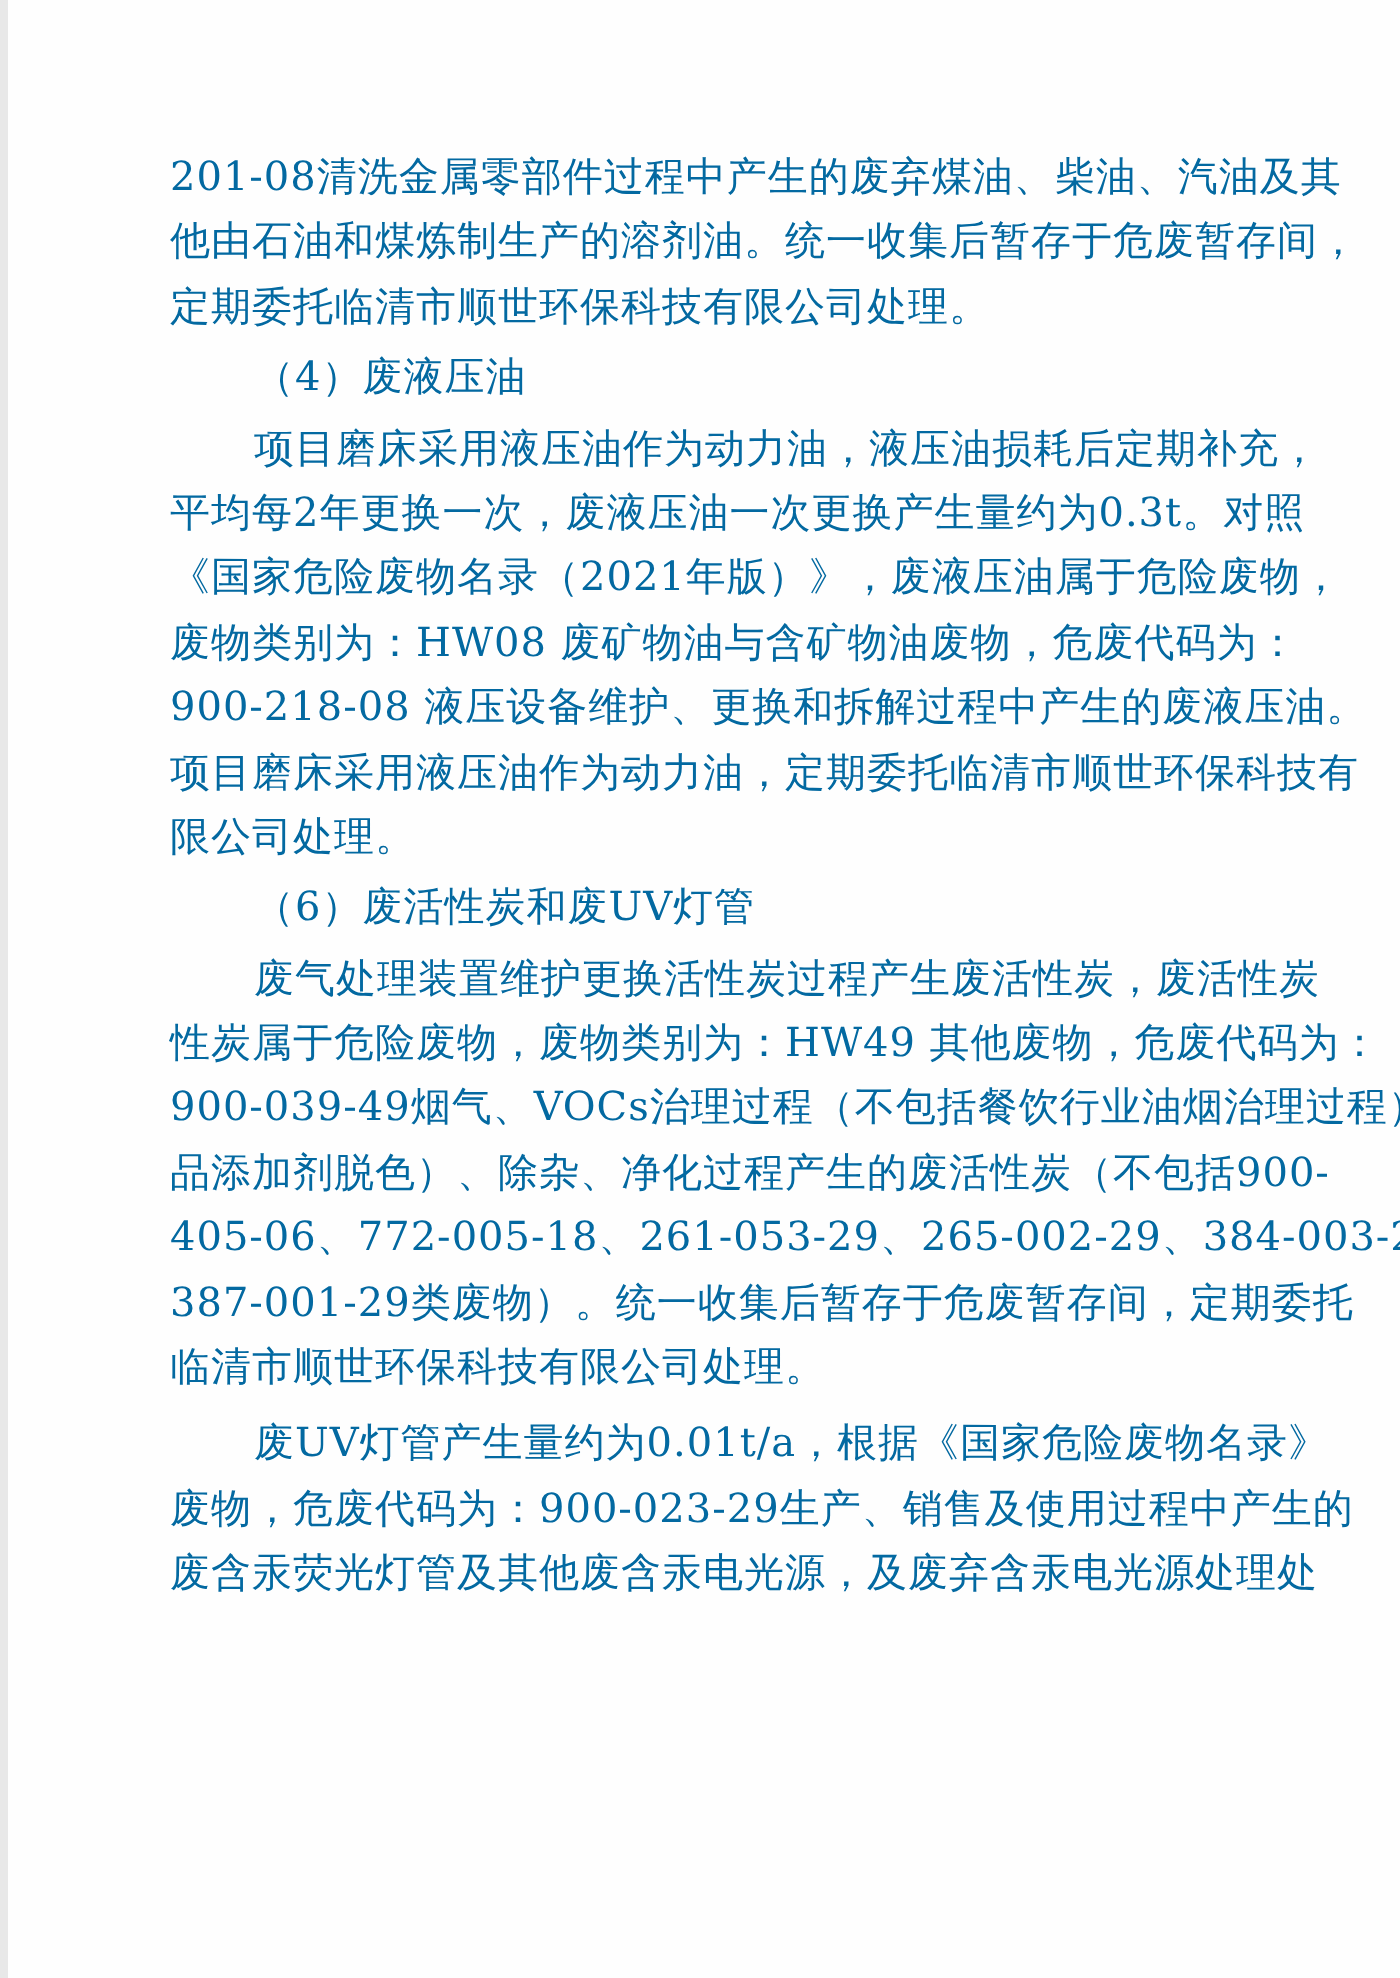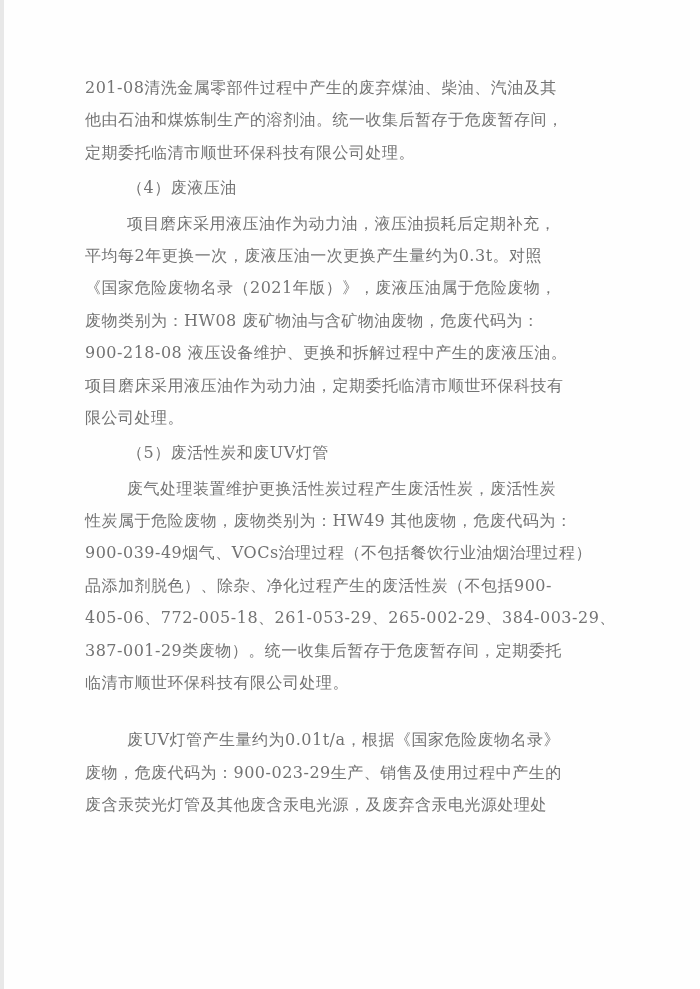"201-08清洗金属零部件过程中产生的废弃煤油、柴油、汽油及其" .doc-body { color: #737373 -> #0369a1; font-size: 16px -> 20px }
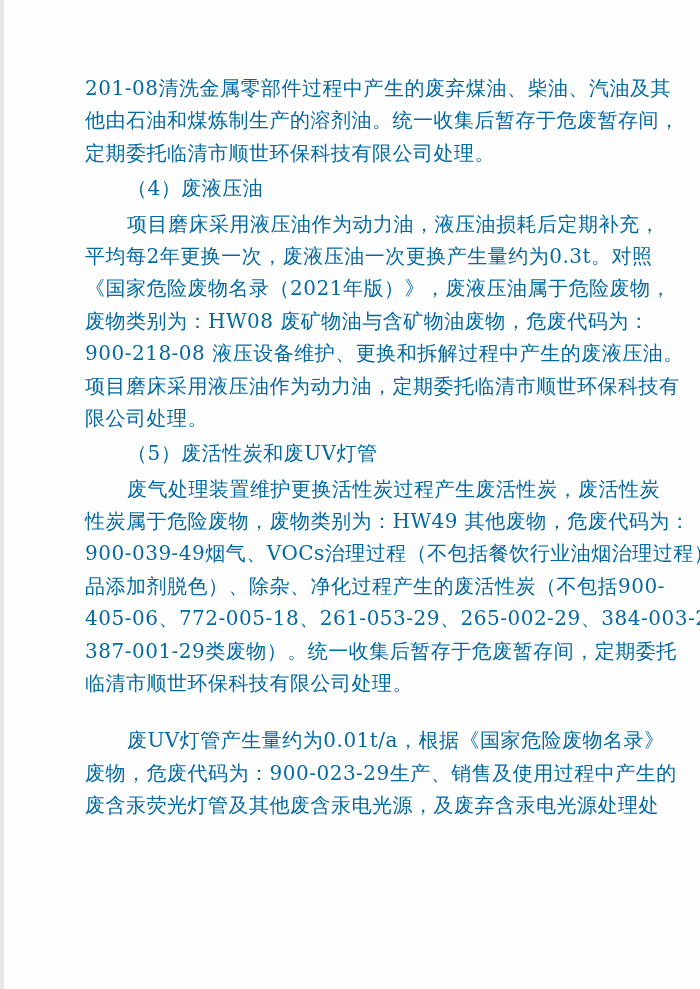"（5）废活性炭和废UV灯管" div.line { text: 5 -> 6 }
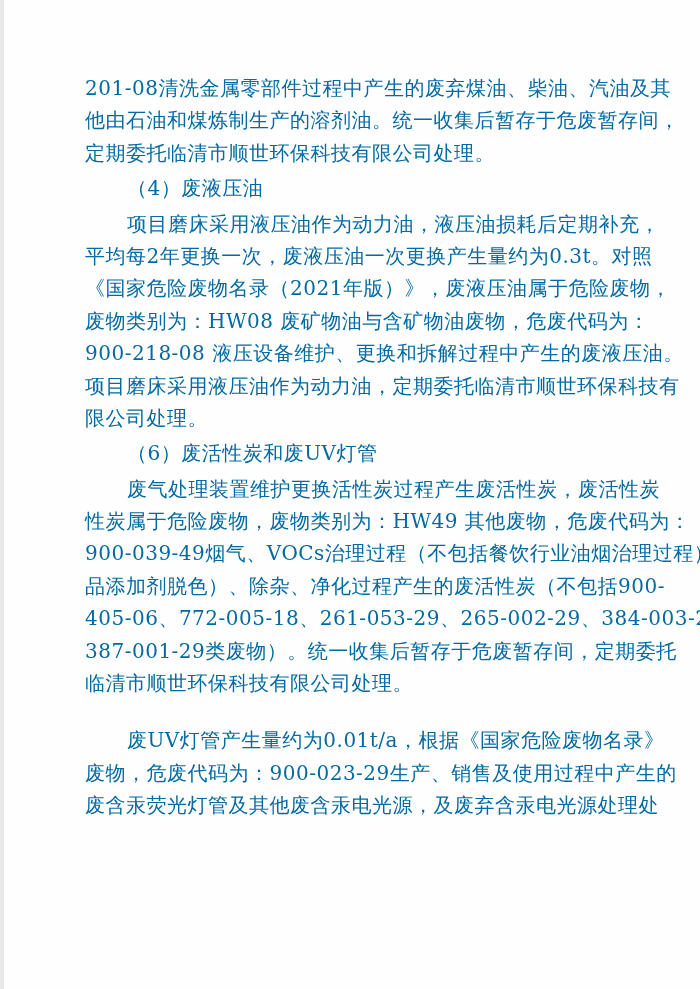"废UV灯管产生量约为0.01t/a，根据《国家危险废物名录》" .space-before { margin-top: 25px -> 6px }
